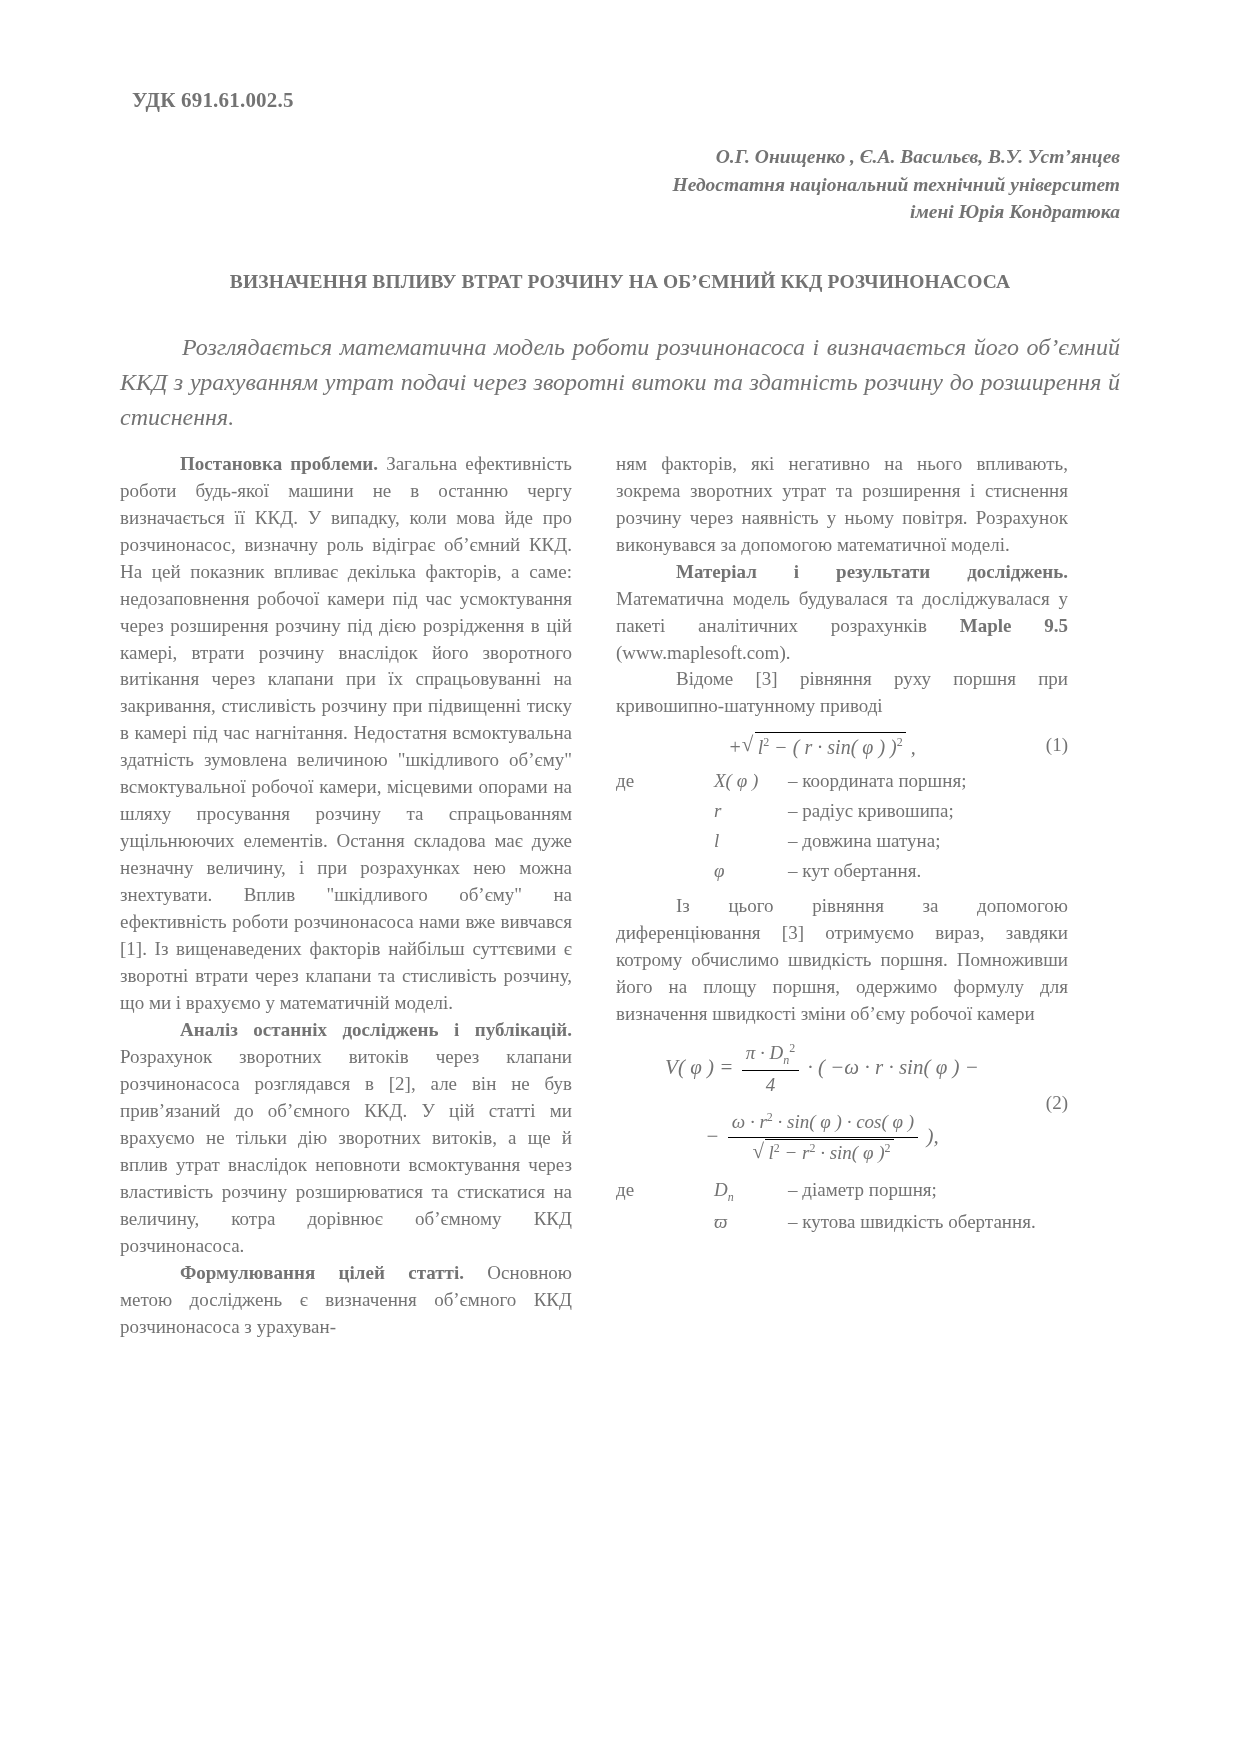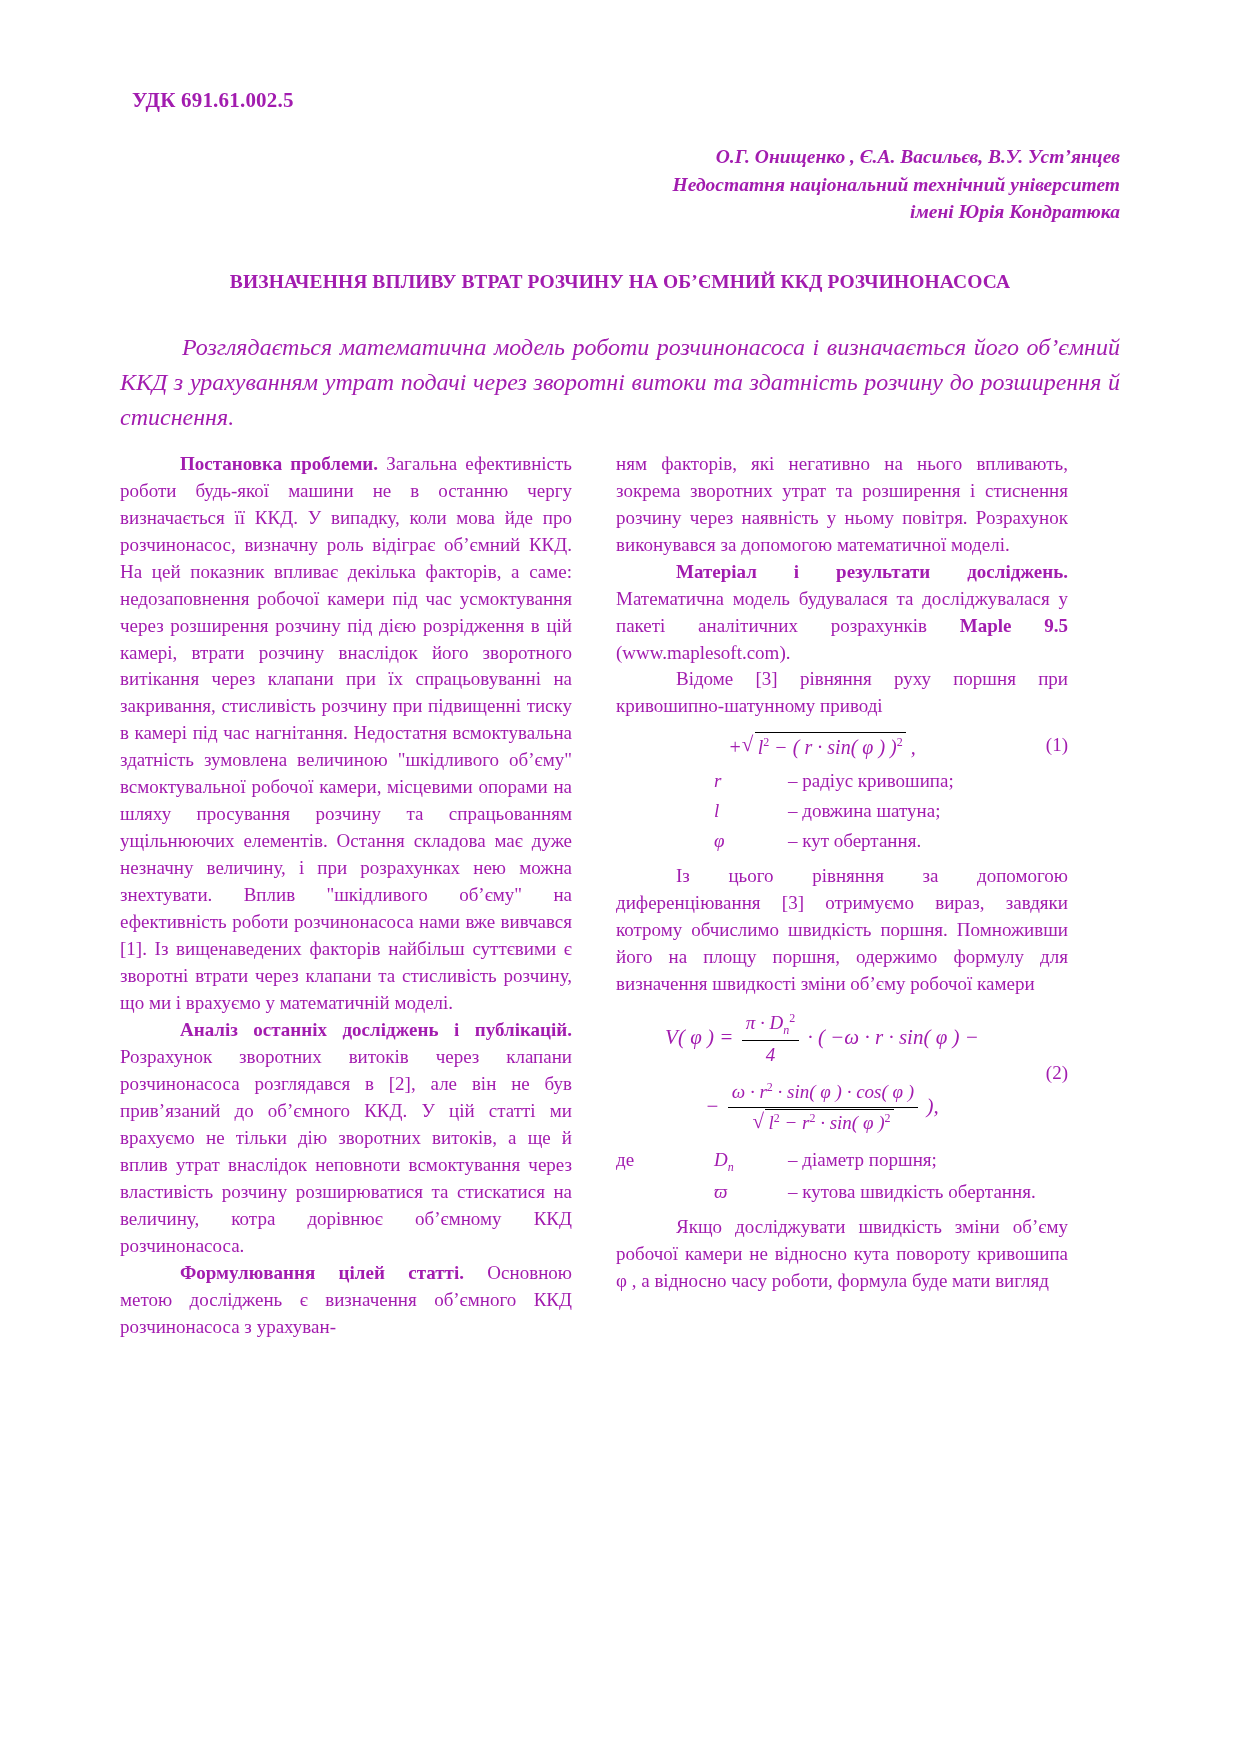"УДК 691.61.002.5" .page { color: #a21caf -> #737373 }
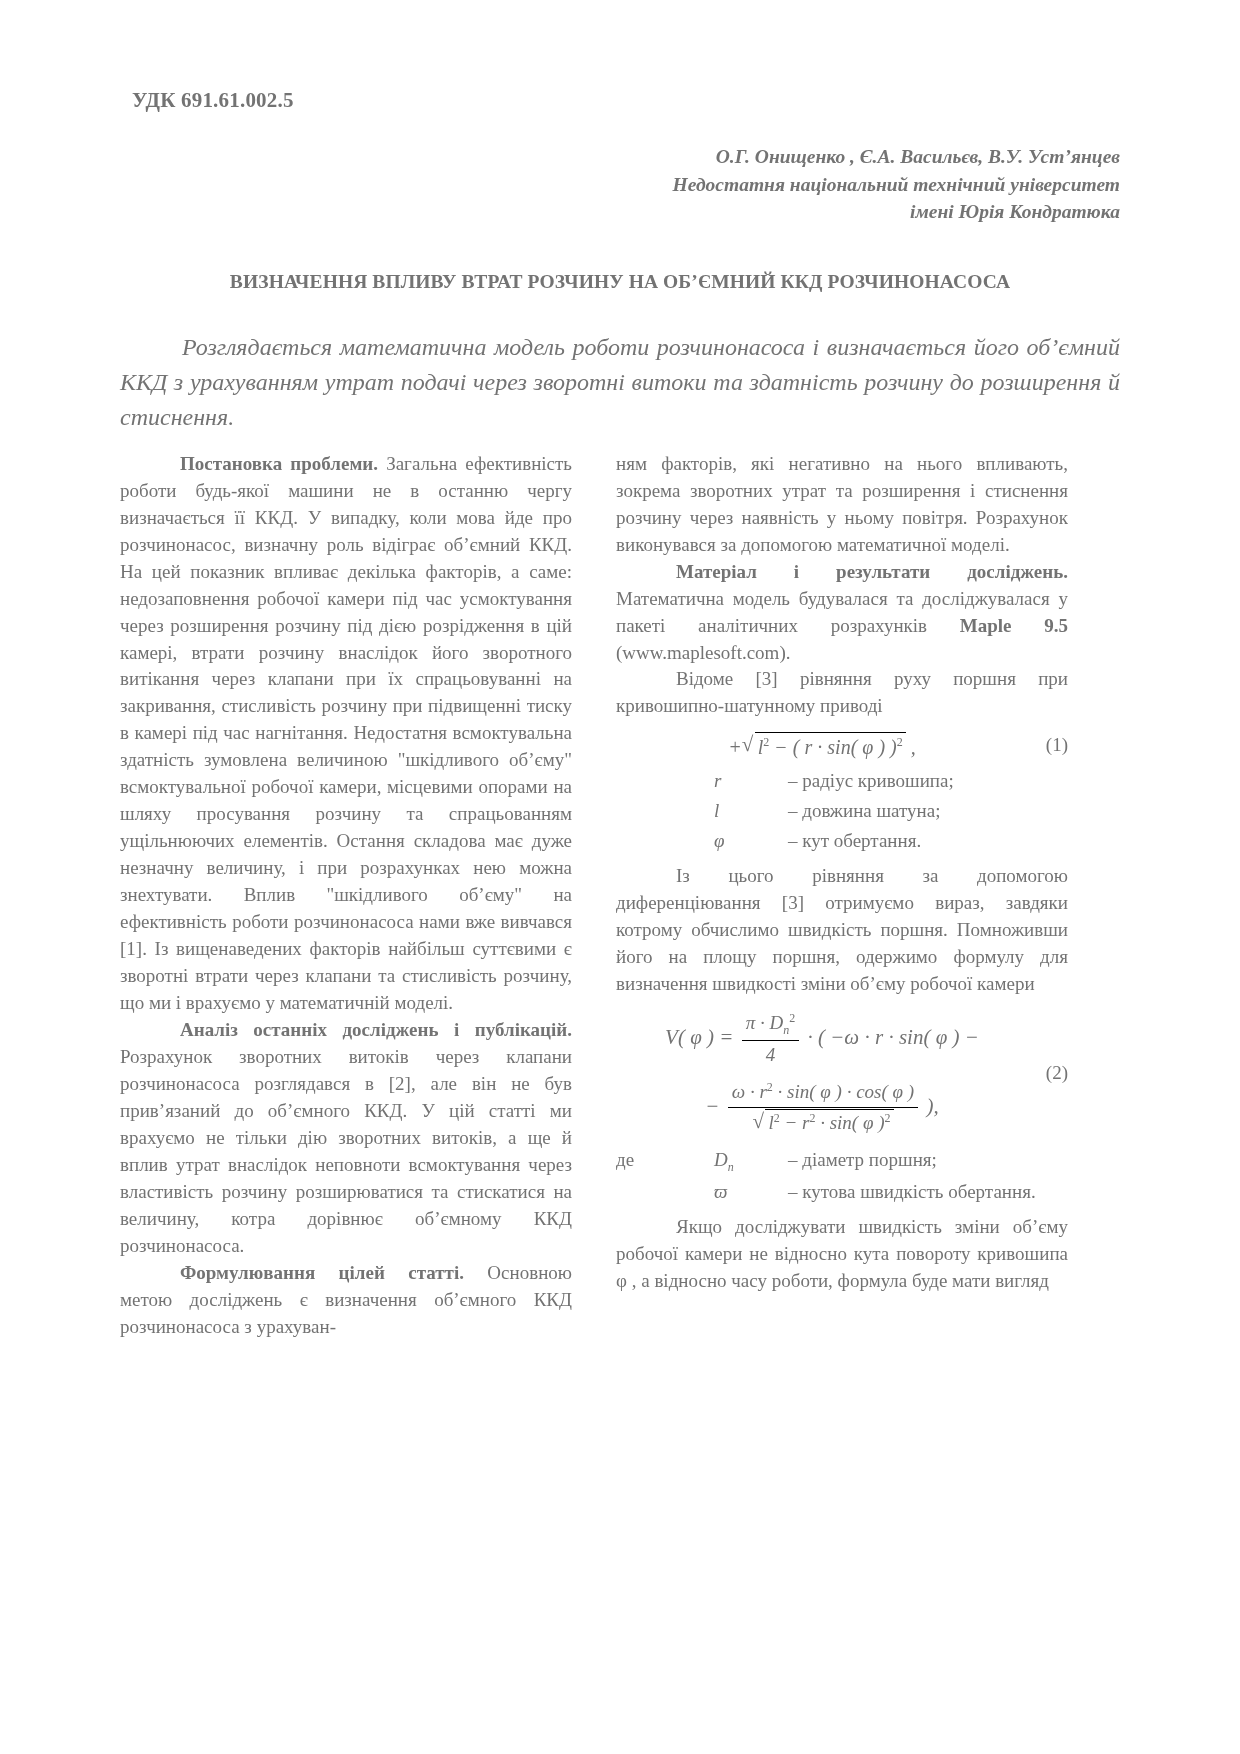"де X( φ ) –" span.drow { html: none -> <span> <span>де</span><span></span><span>X( φ )</span><span>– координата поршня;</span> </span> }
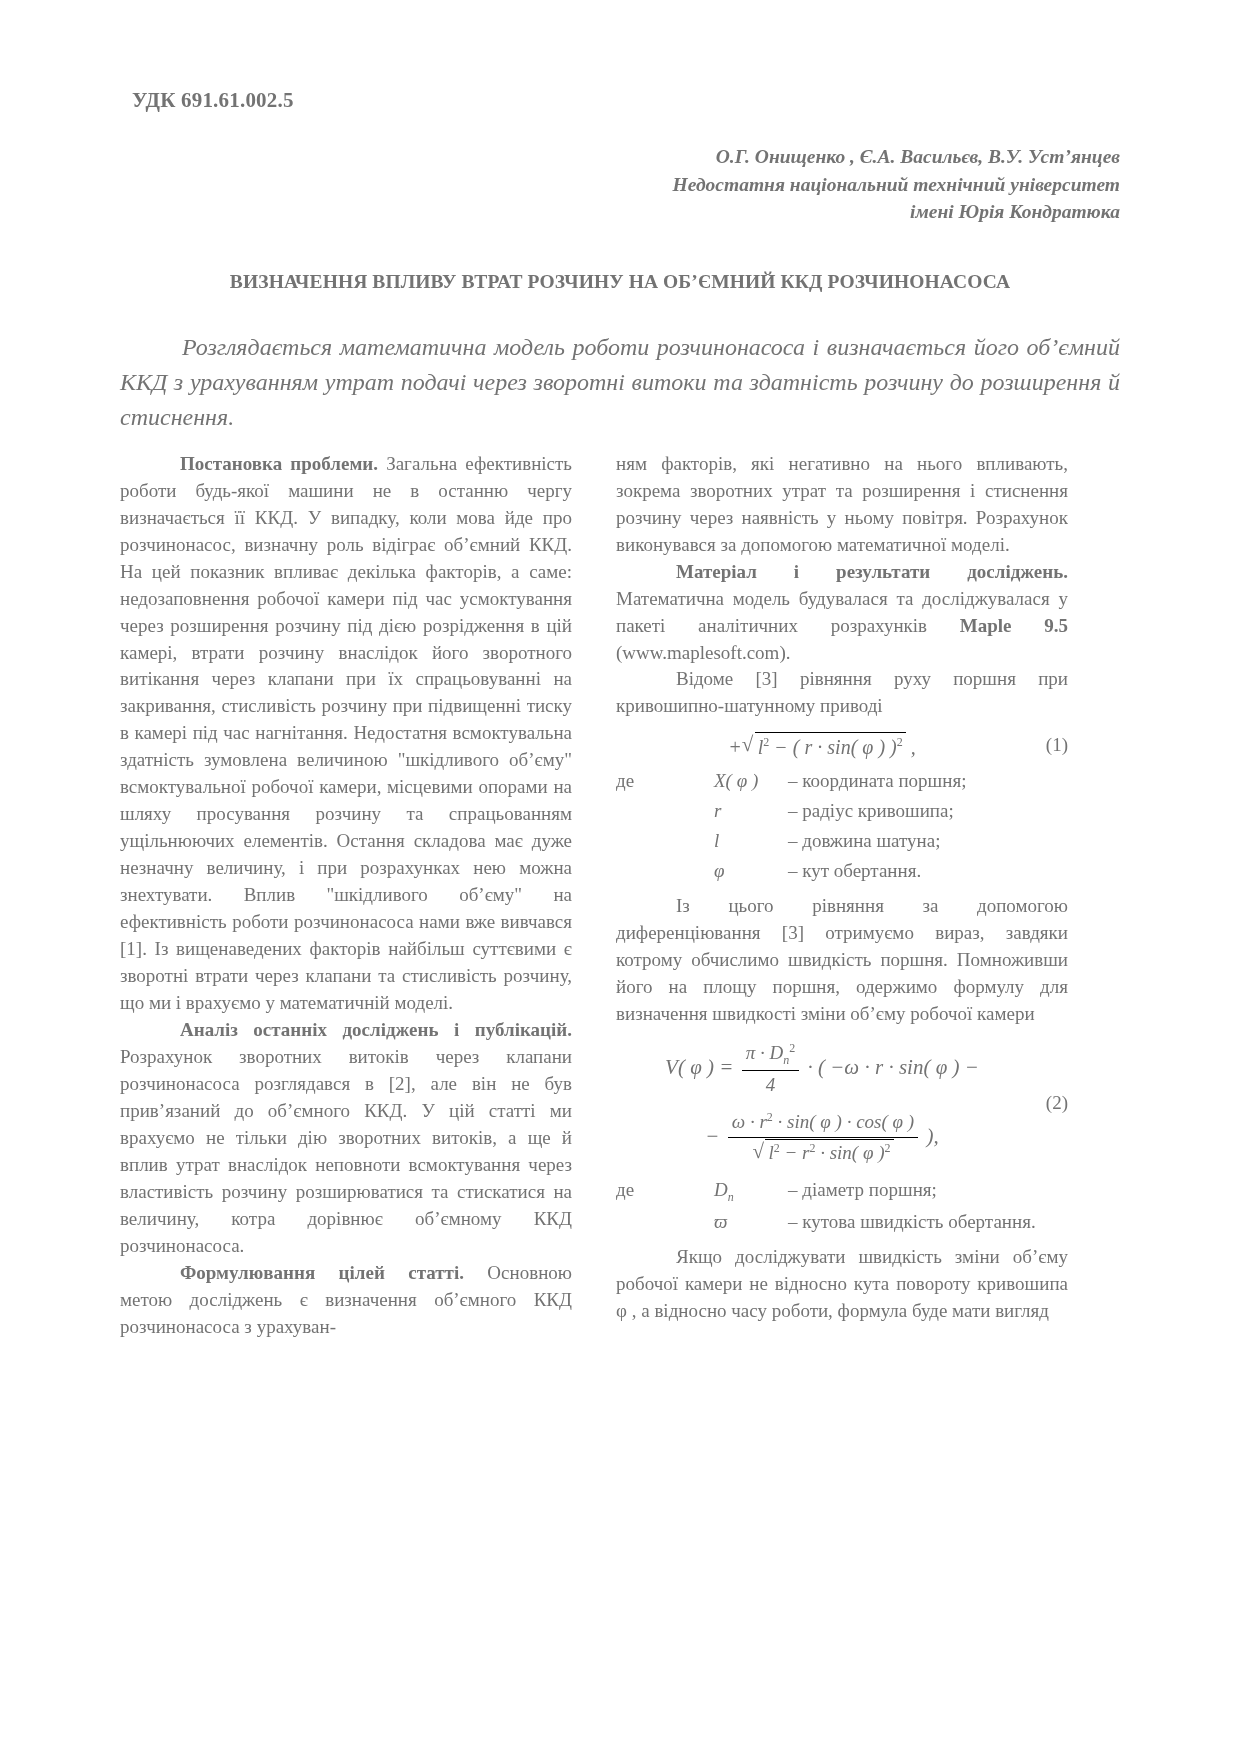"Якщо досліджувати швидкість зміни об’єму" p { html: <p>Якщо досліджувати швидкість зміни об’єму робочої камери не відносно кута повороту кривошипа φ , а відносно часу роботи, формула буде мати вигляд</p> -> none }
